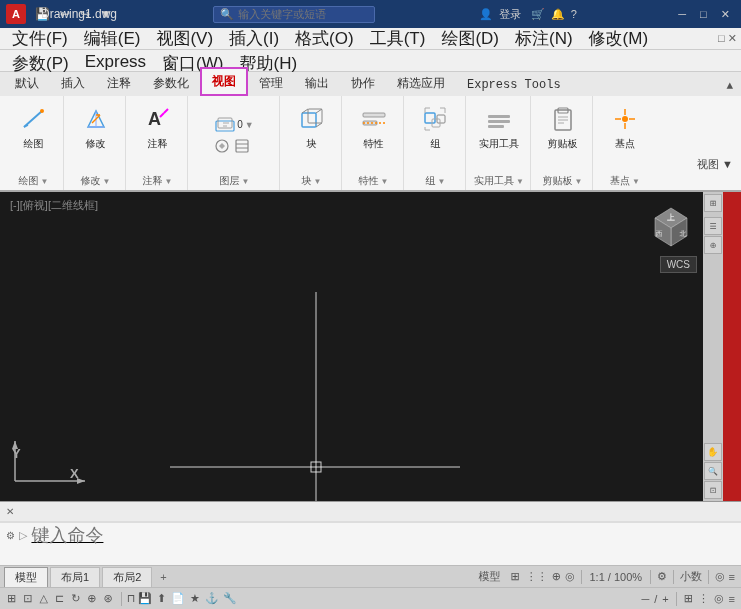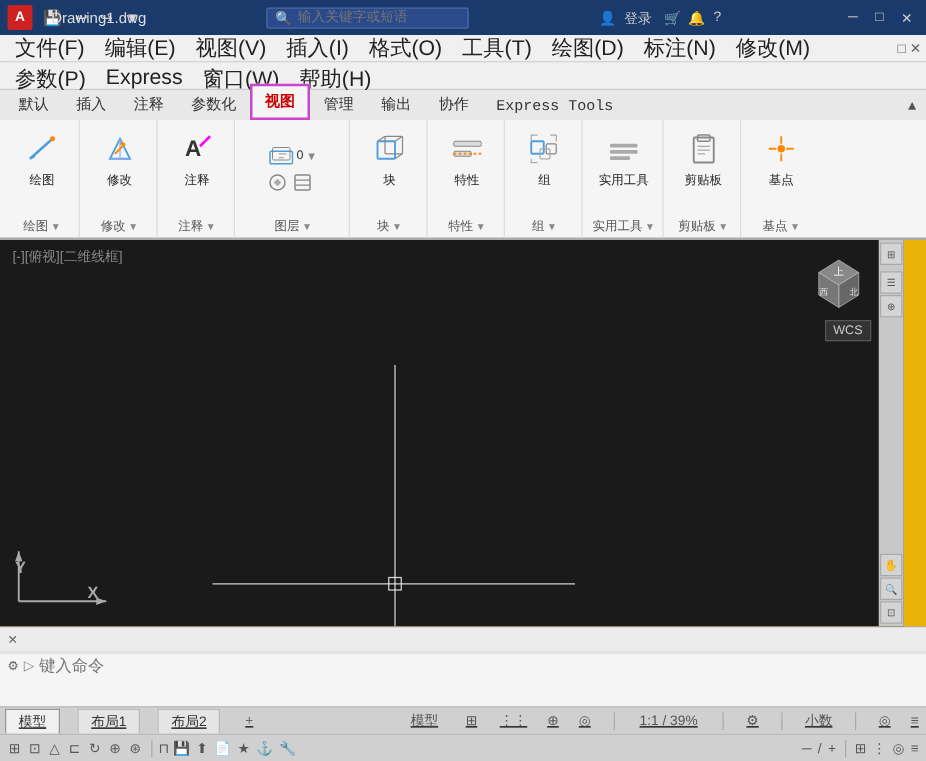"精选应用" span.ribbon-tab { html: none -> <span>精选应用</span> }
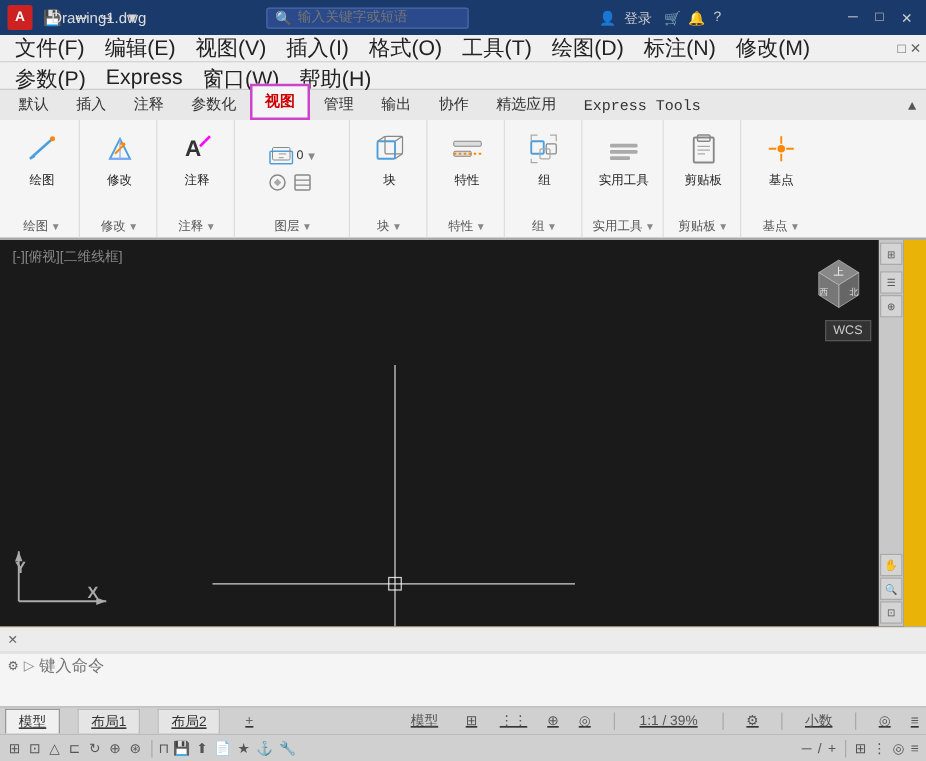"视图 ▼" div { html: none -> <div> <span>视图 ▼</span> </div> }
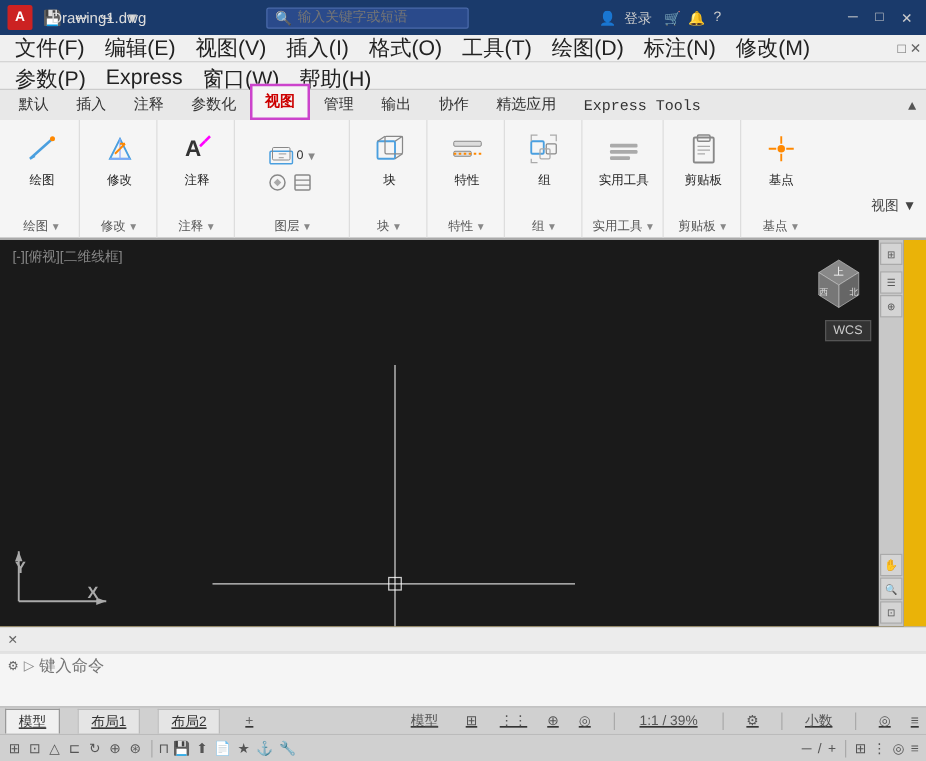"[-][俯视][二维线框]" #canvas-wrapper { background: #eab308 -> #b91c1c }
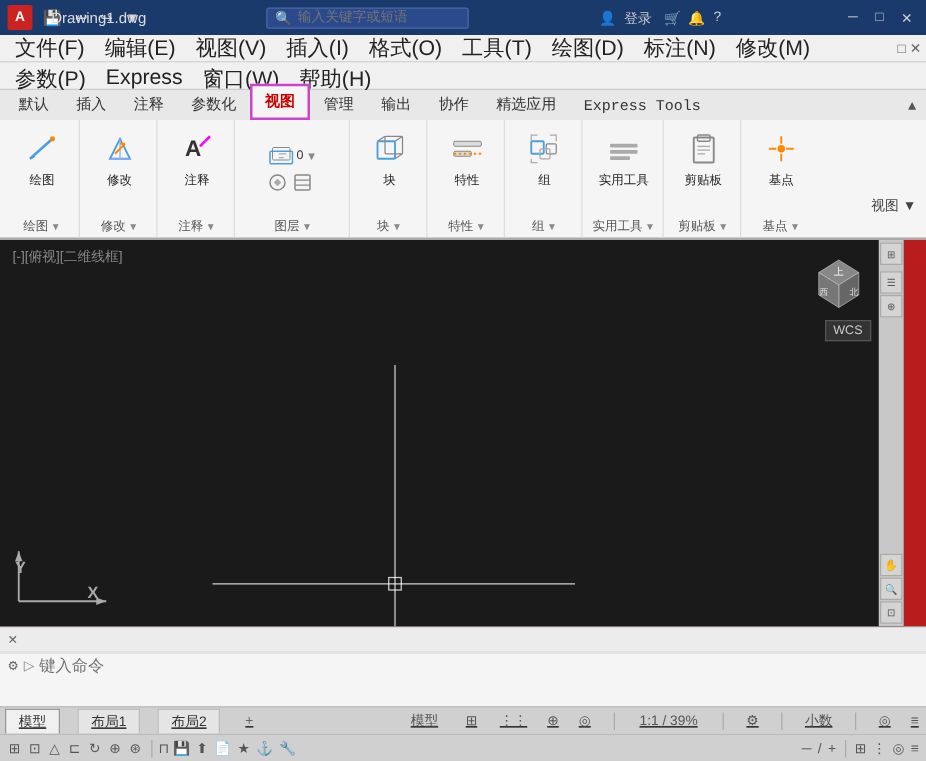"键入命令" input { font-size: 13px -> 18px; text-decoration: none -> underline }
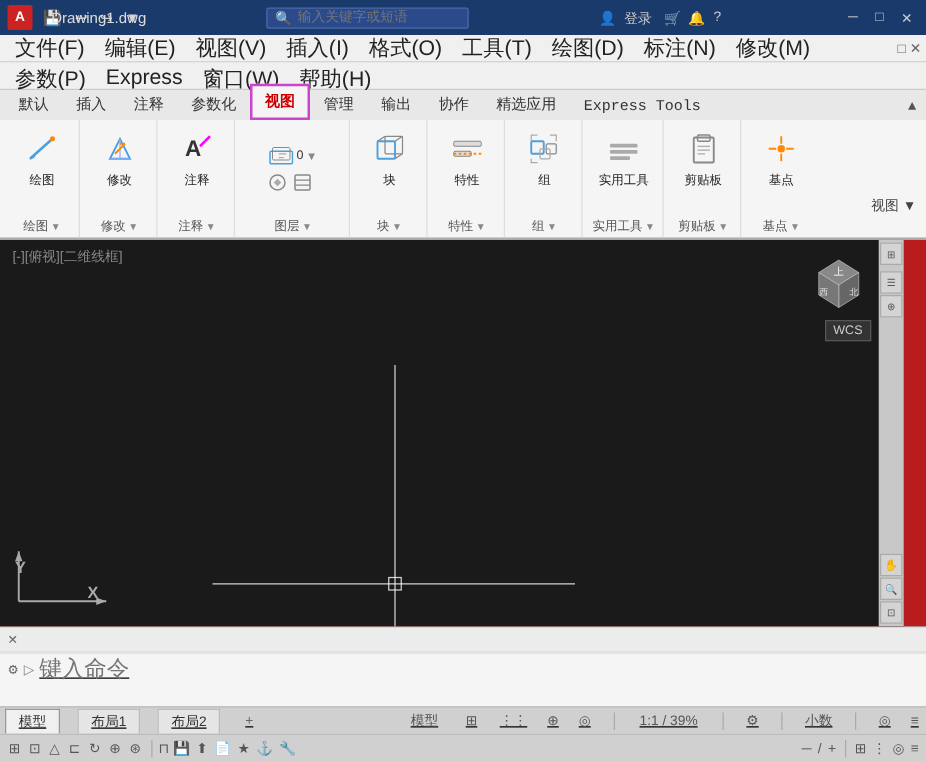"模型" #tab-bar { gap: 12px -> 0; text-decoration: underline -> none }
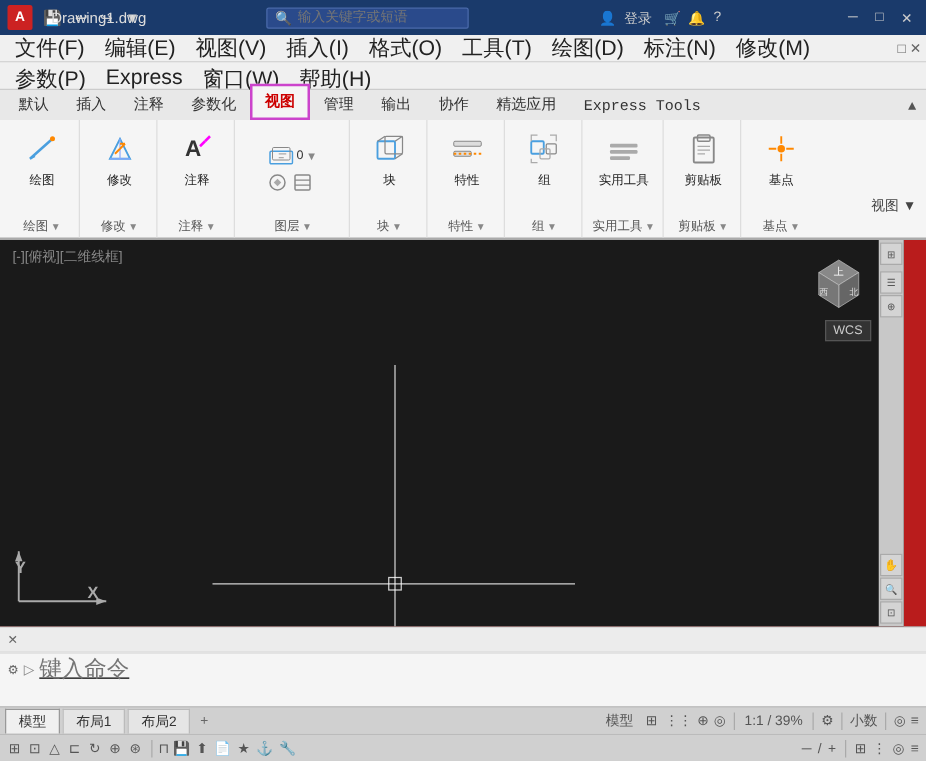"1:1 / 39%" span { text: 39% -> 100% }
